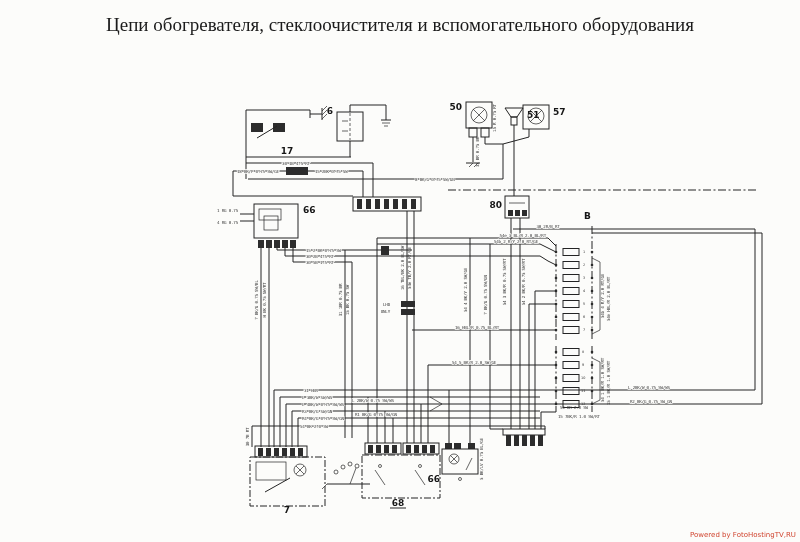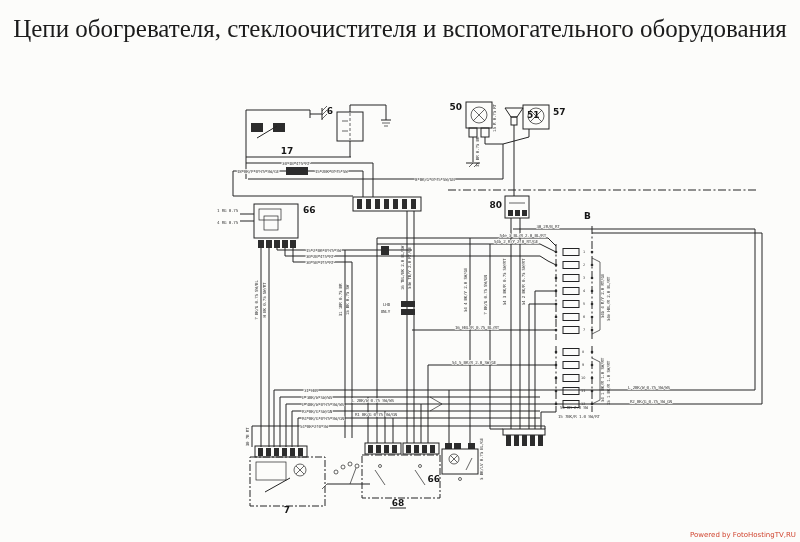"Цепи обогревателя, стеклоочистителя и" .title { font-size: 25px -> 19px }
